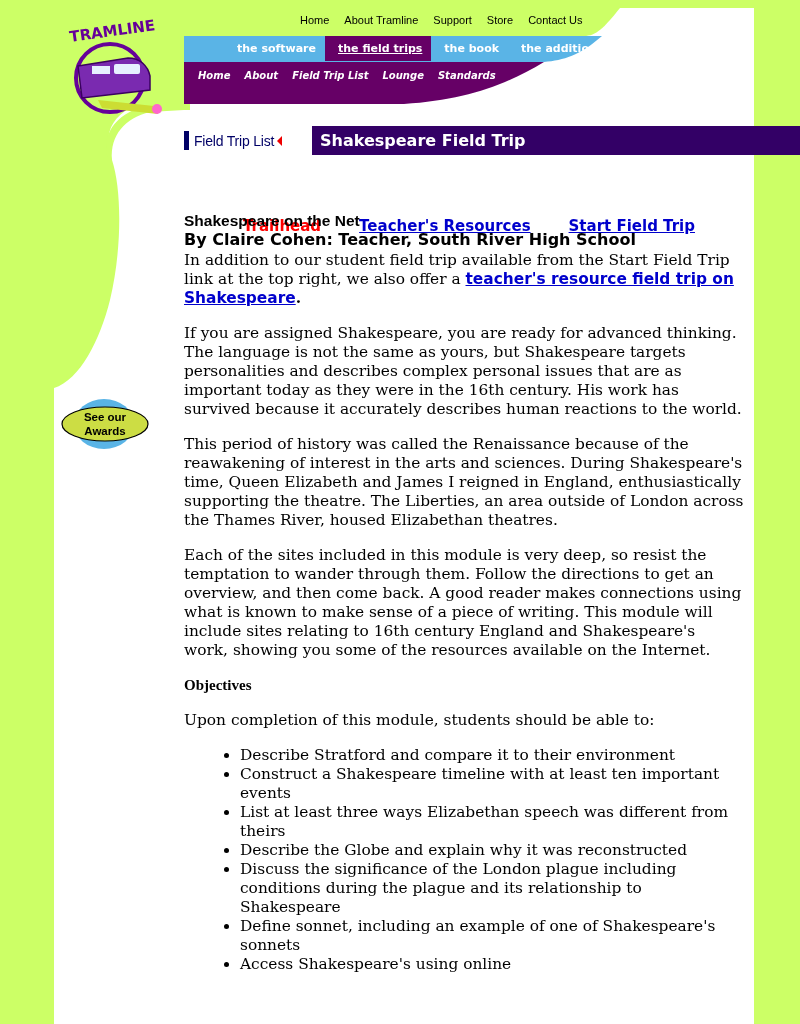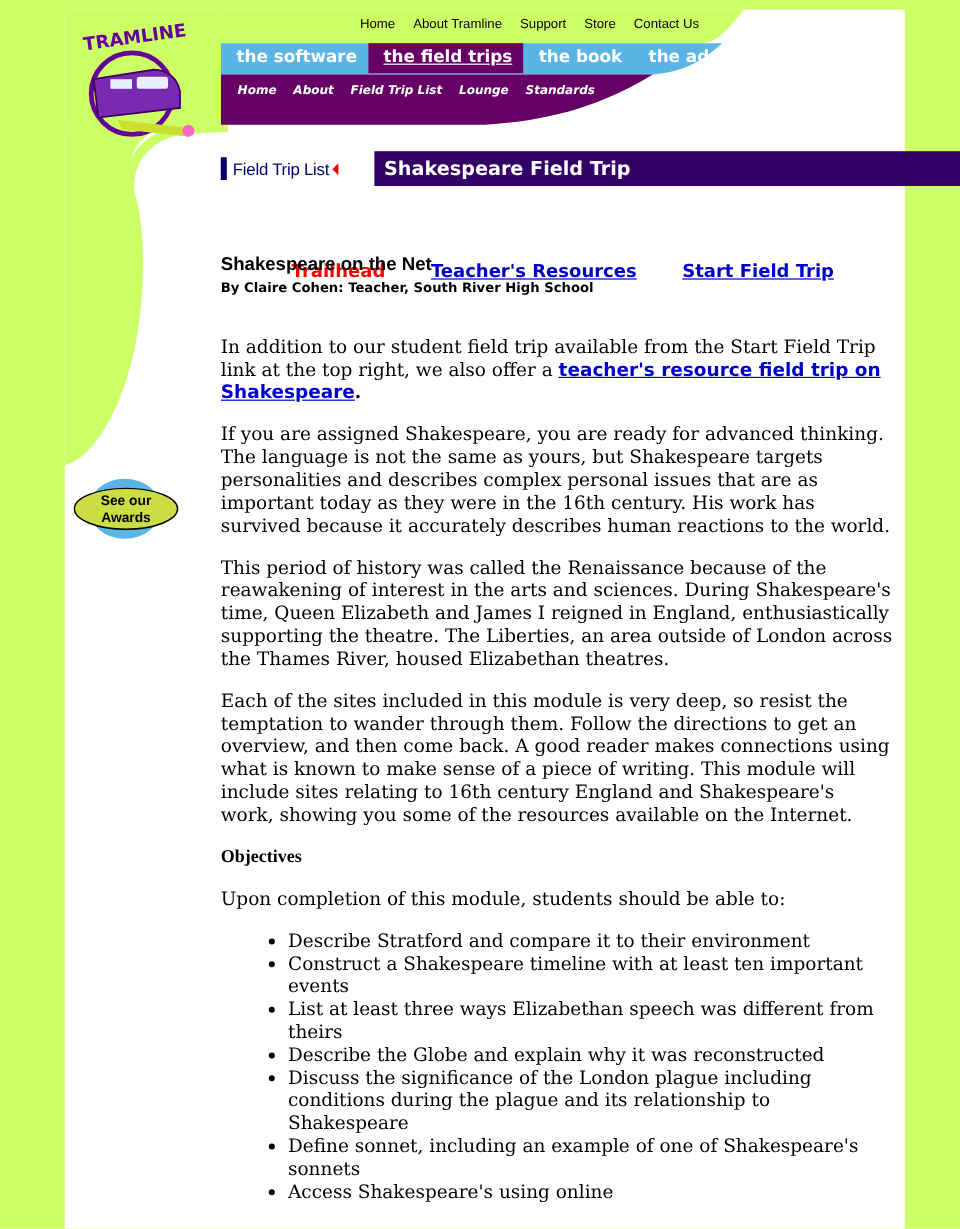"the software" .tabs { font-size: 14px -> 11px; padding-left: none -> 40px }
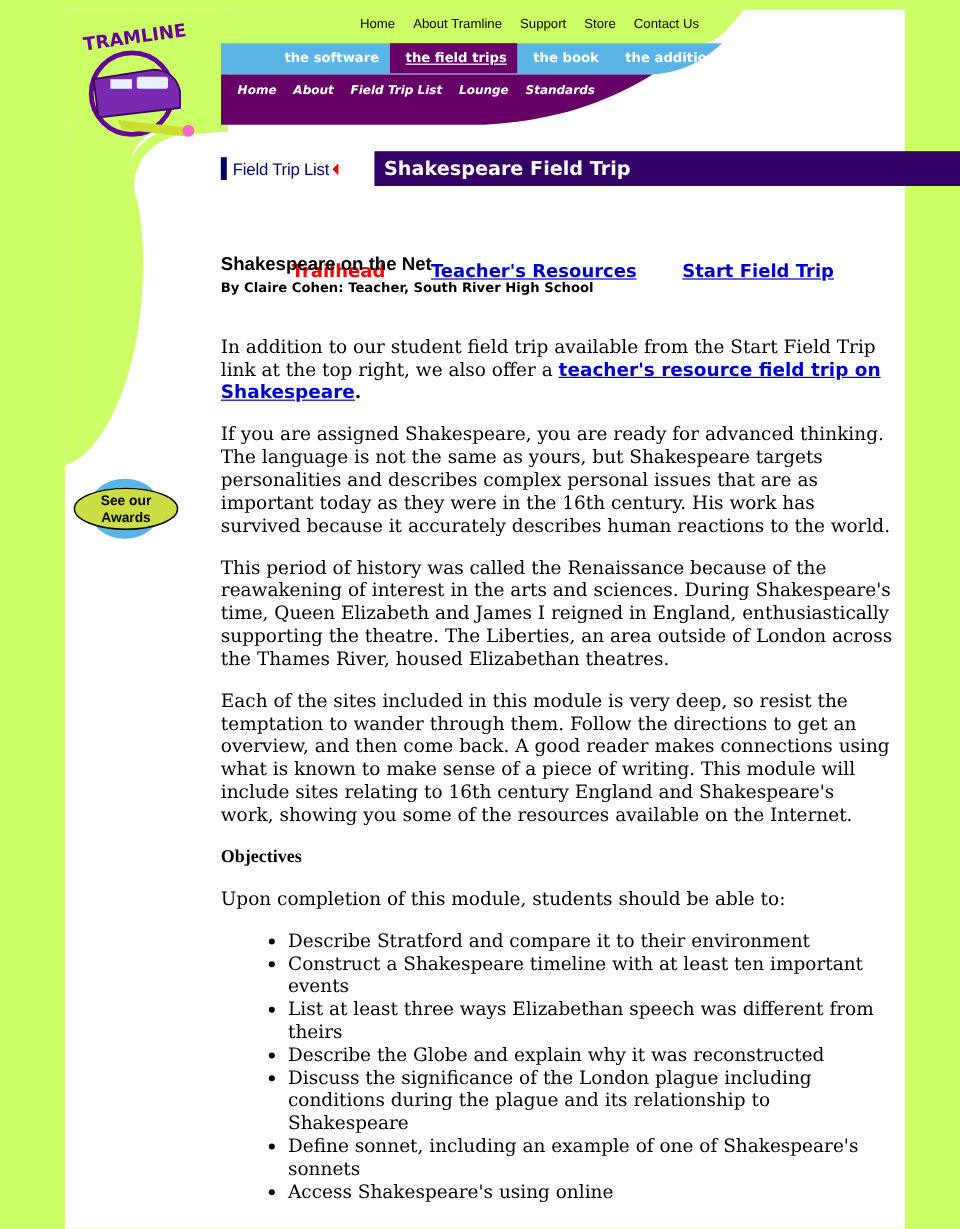"By Claire Cohen: Teacher, South" .content .byline { font-size: 11px -> 16px; margin: 0 0 32px 0 -> 0 0 3px 0 }
